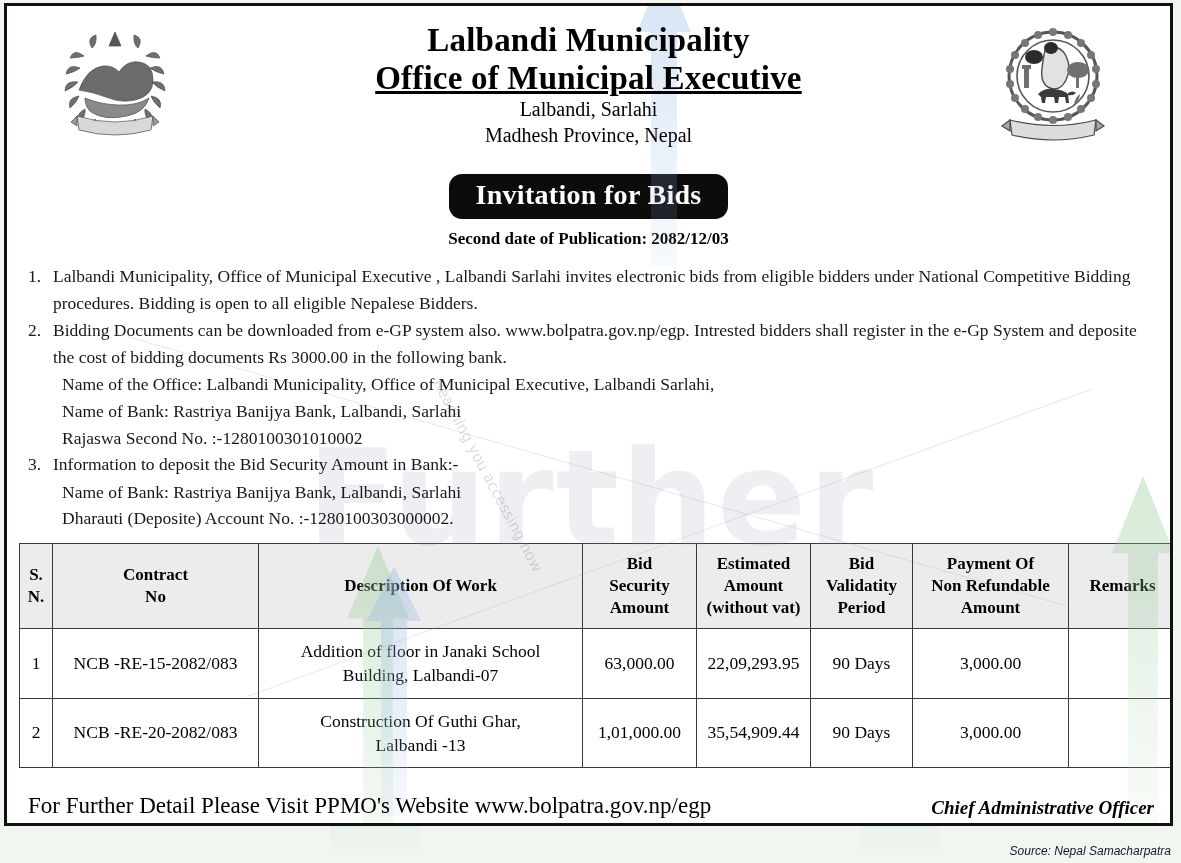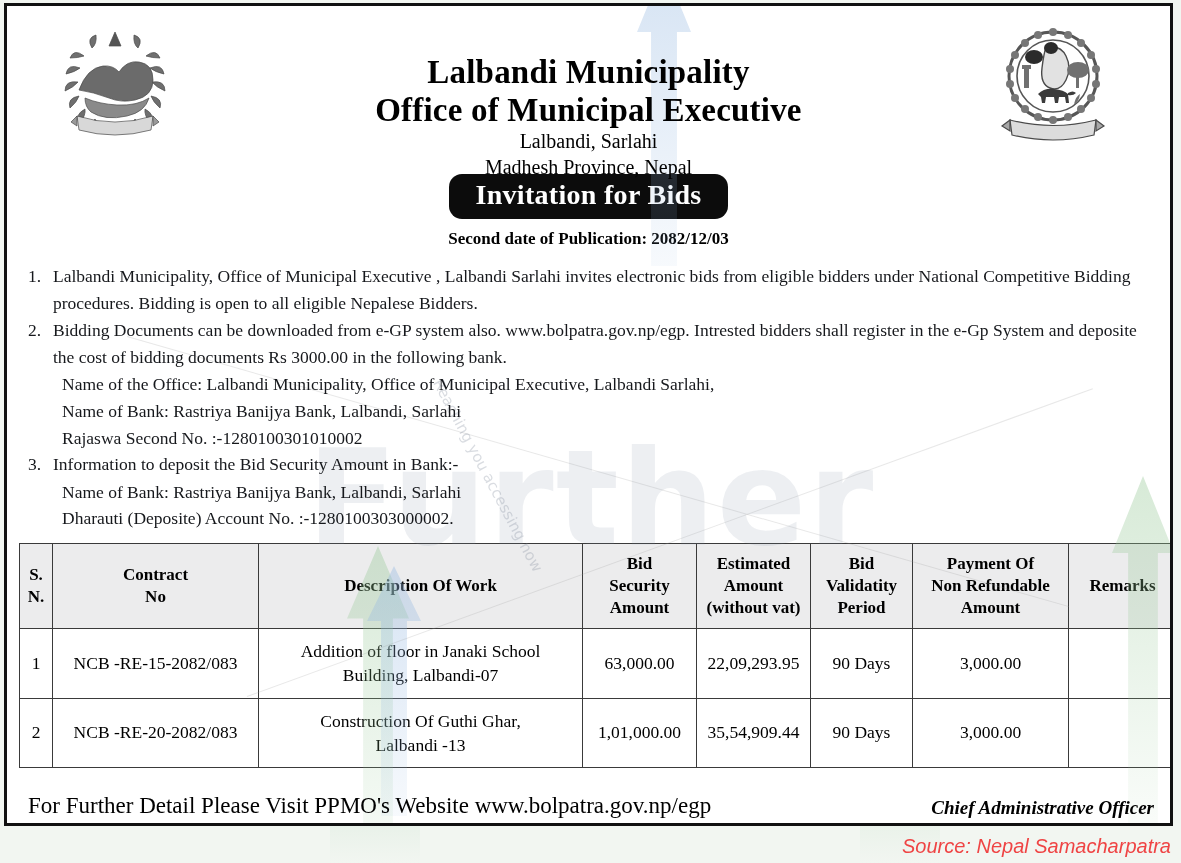"Lalbandi Municipality" #title-block { margin-top: 32px -> none }
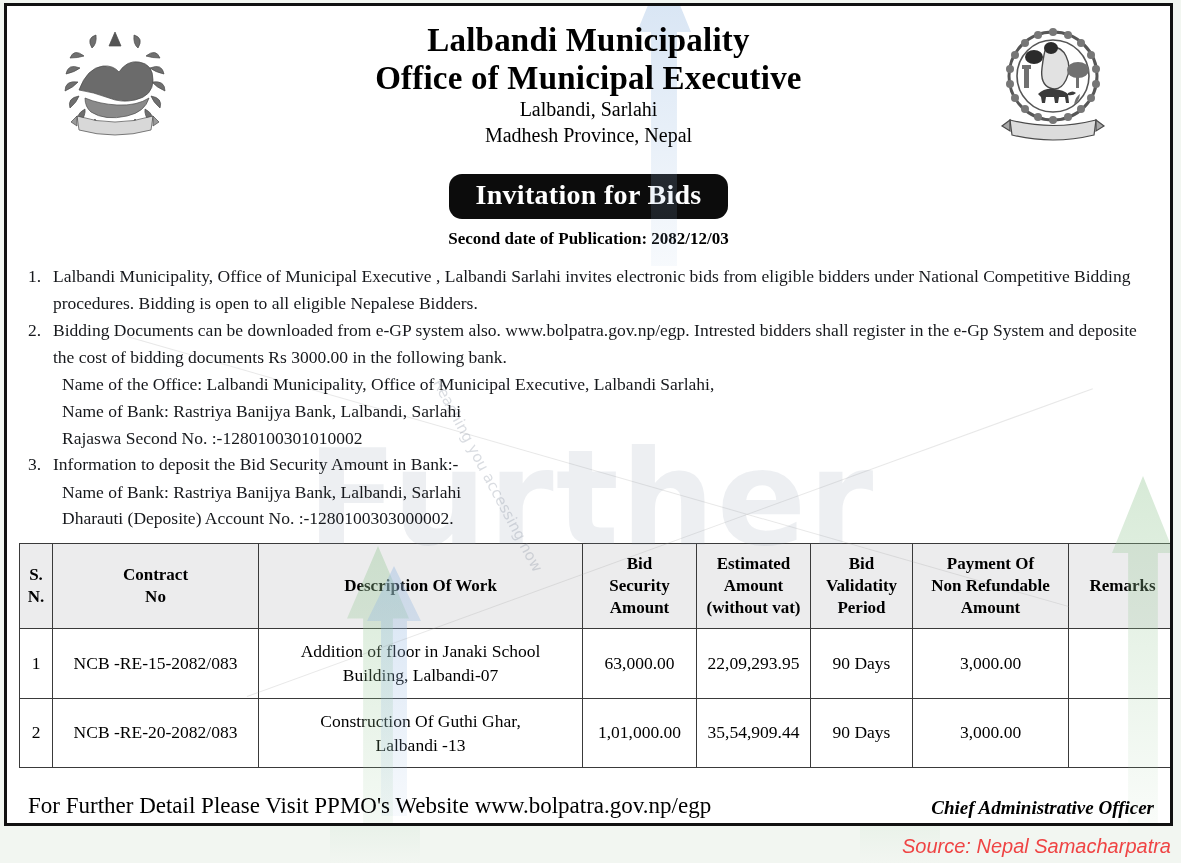"Office of Municipal Executive" .title-line2 { text-decoration: none -> underline }
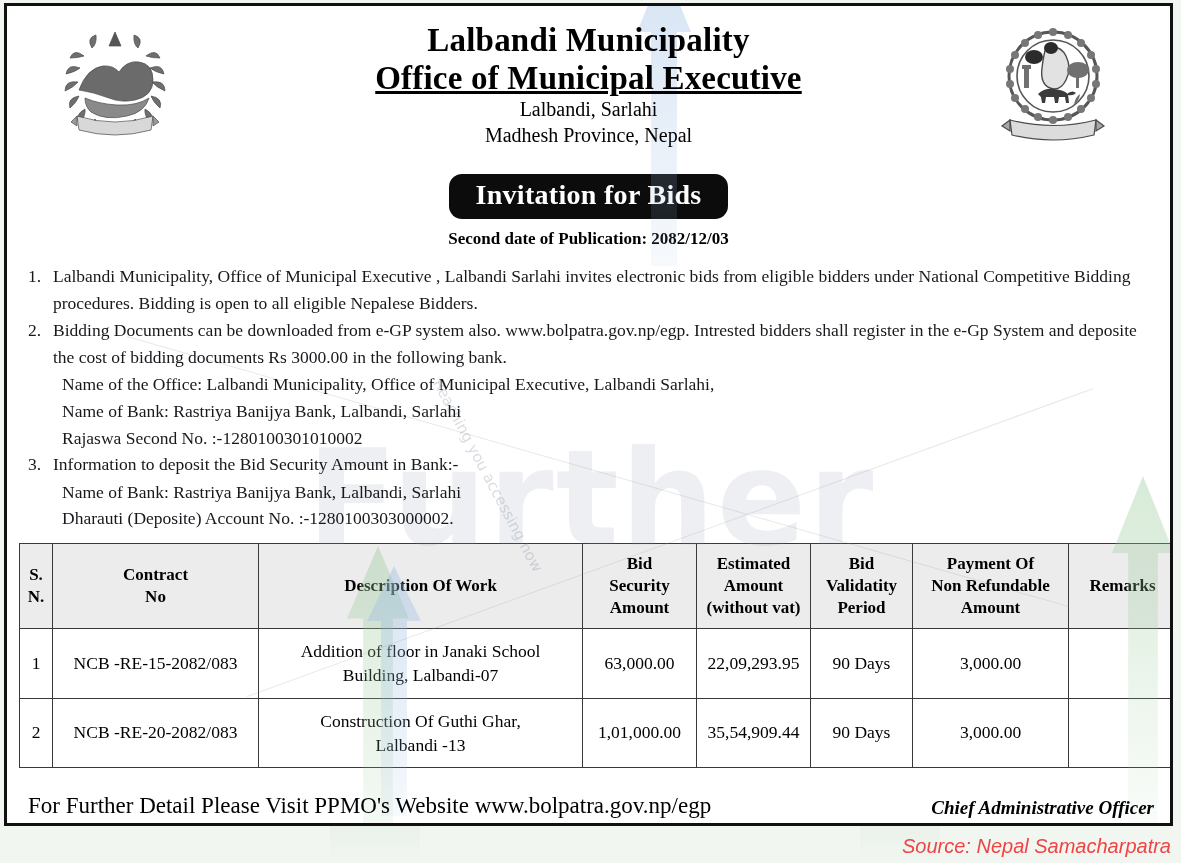"Source: Nepal Samacharpatra" #source-caption { color: #ef4444 -> #0f172a; font-size: 20px -> 12px }
